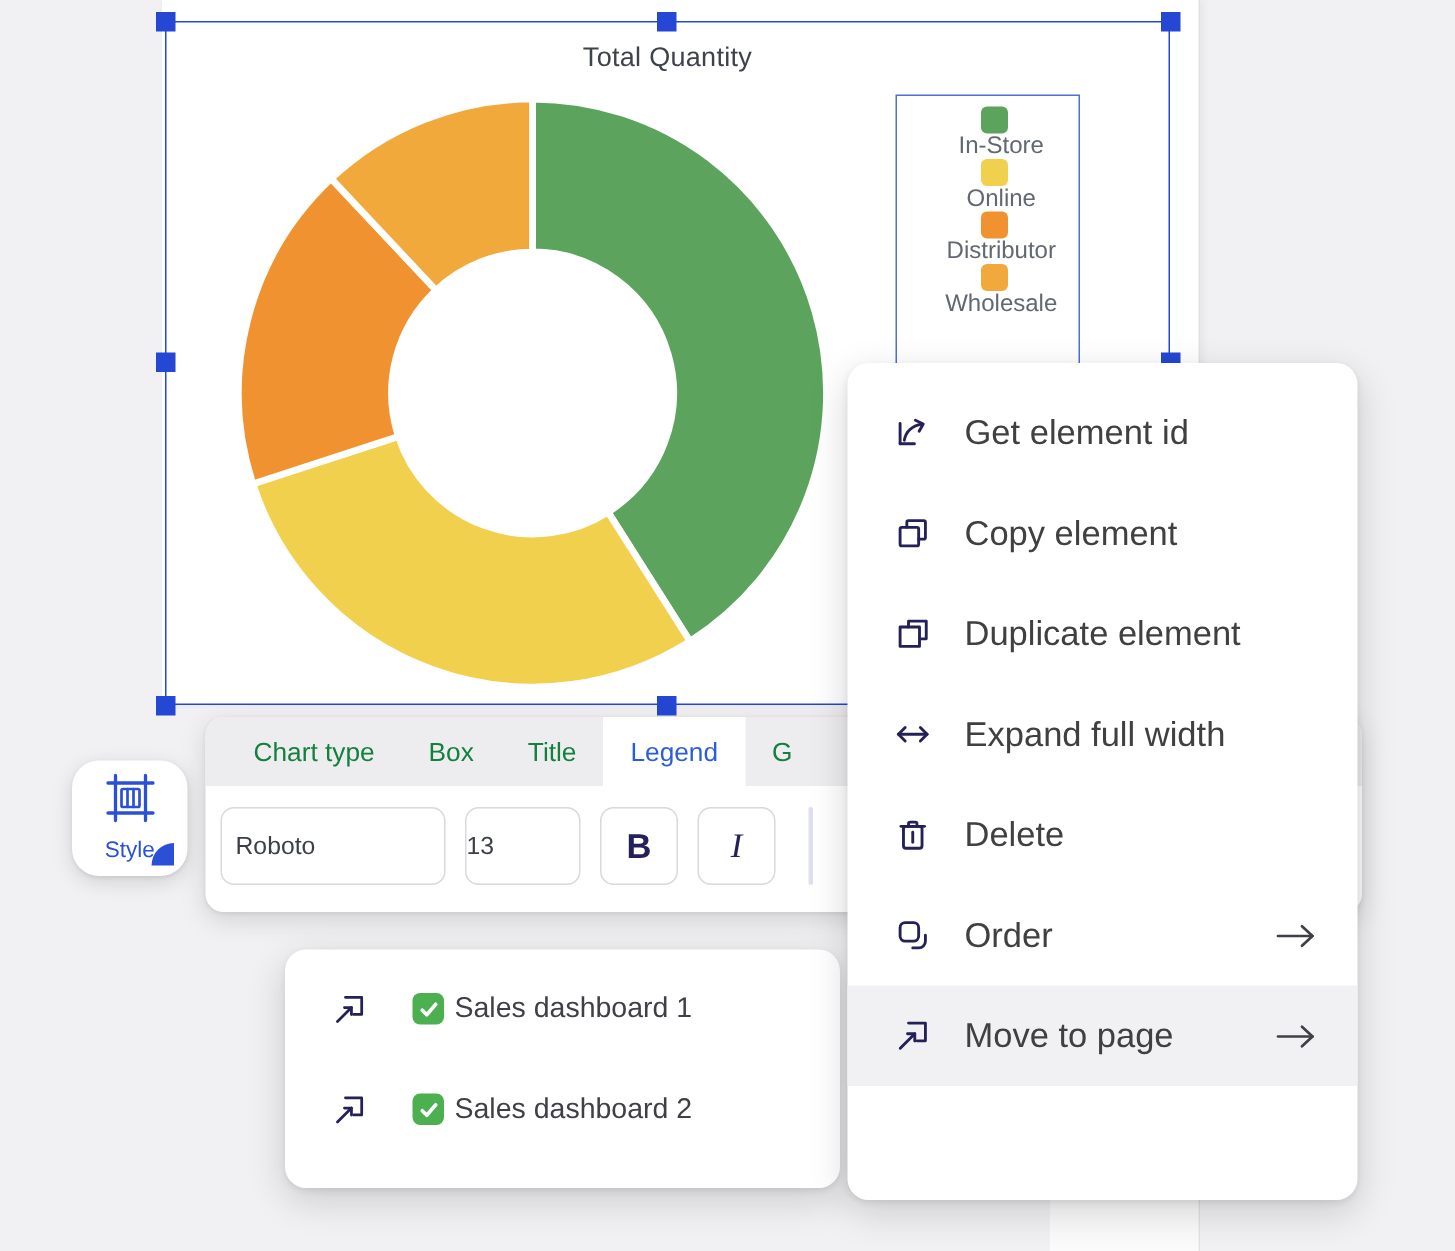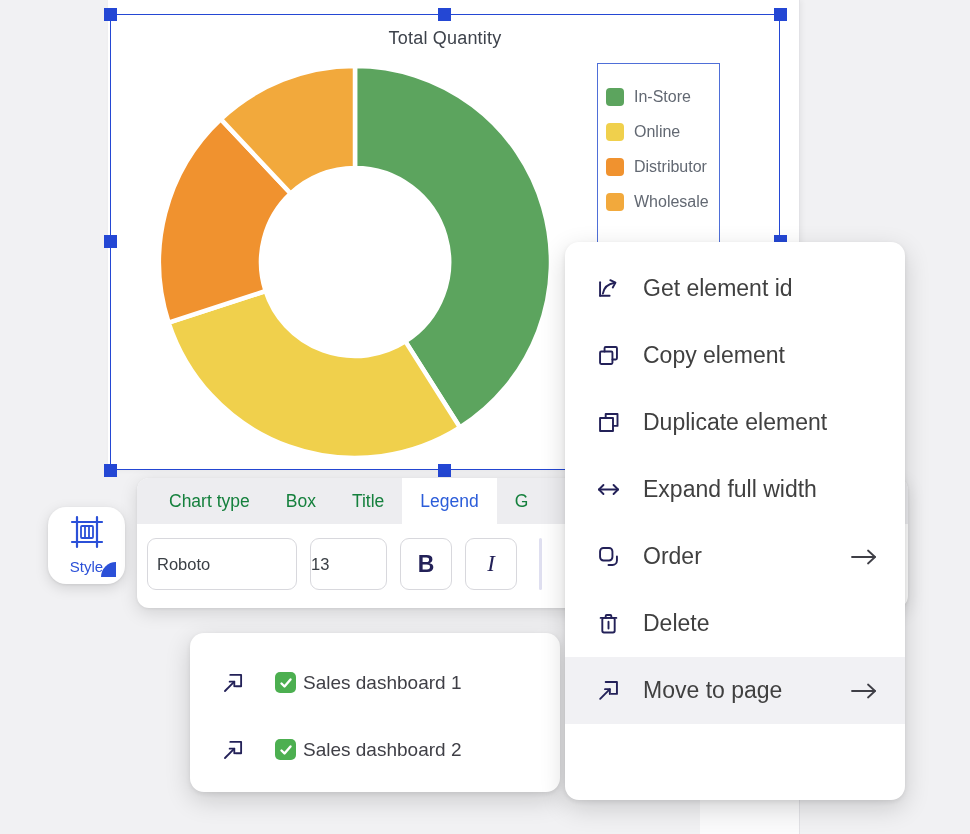"In-Store" .legend-item { align-items: flex-end -> center; flex-direction: none -> column }
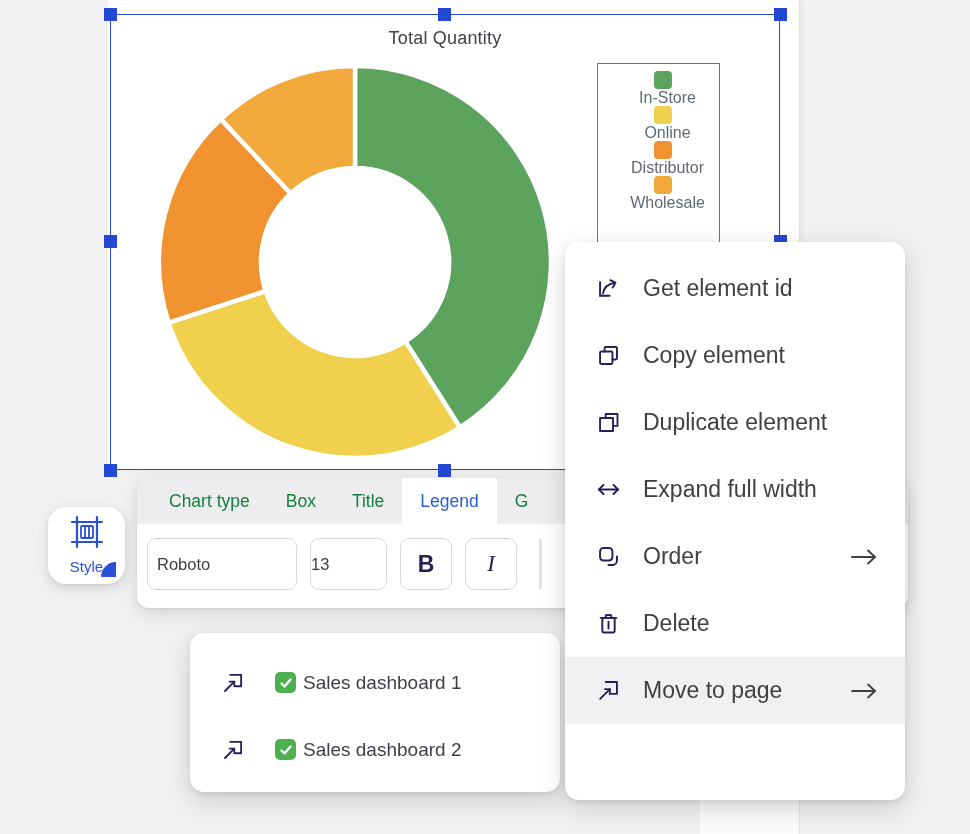"Order" div.menu-item { order: before "Delete" -> after "Delete" }
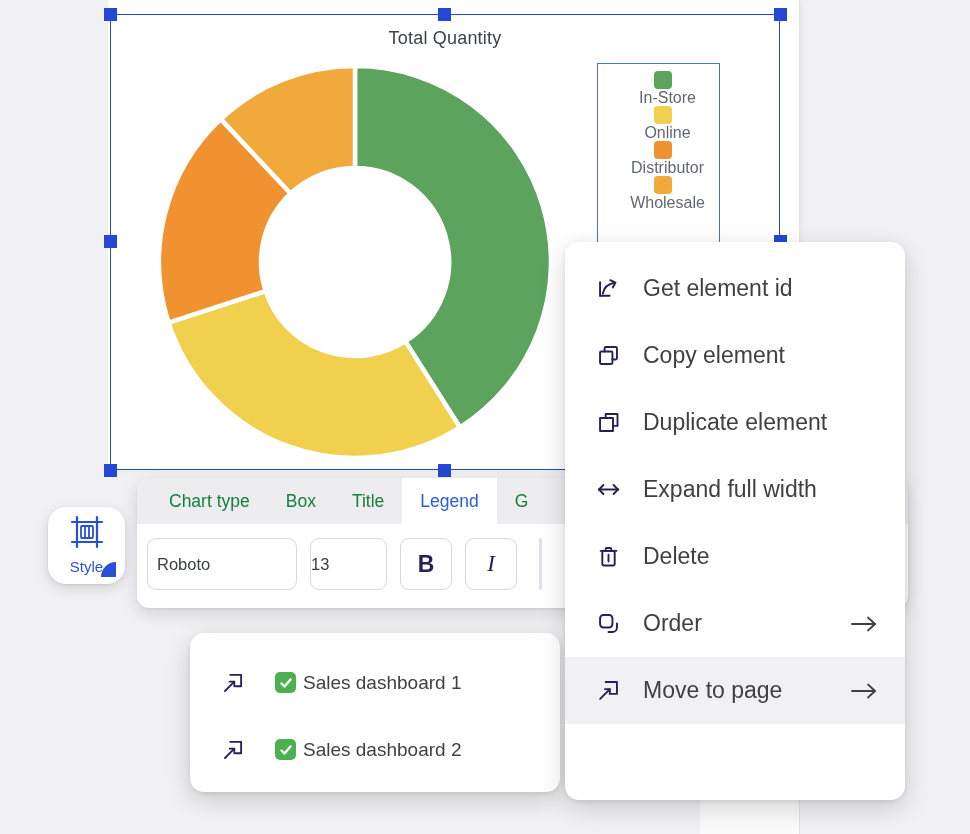"Sales dashboard 1" .submenu { padding-top: 16px -> 6px }
